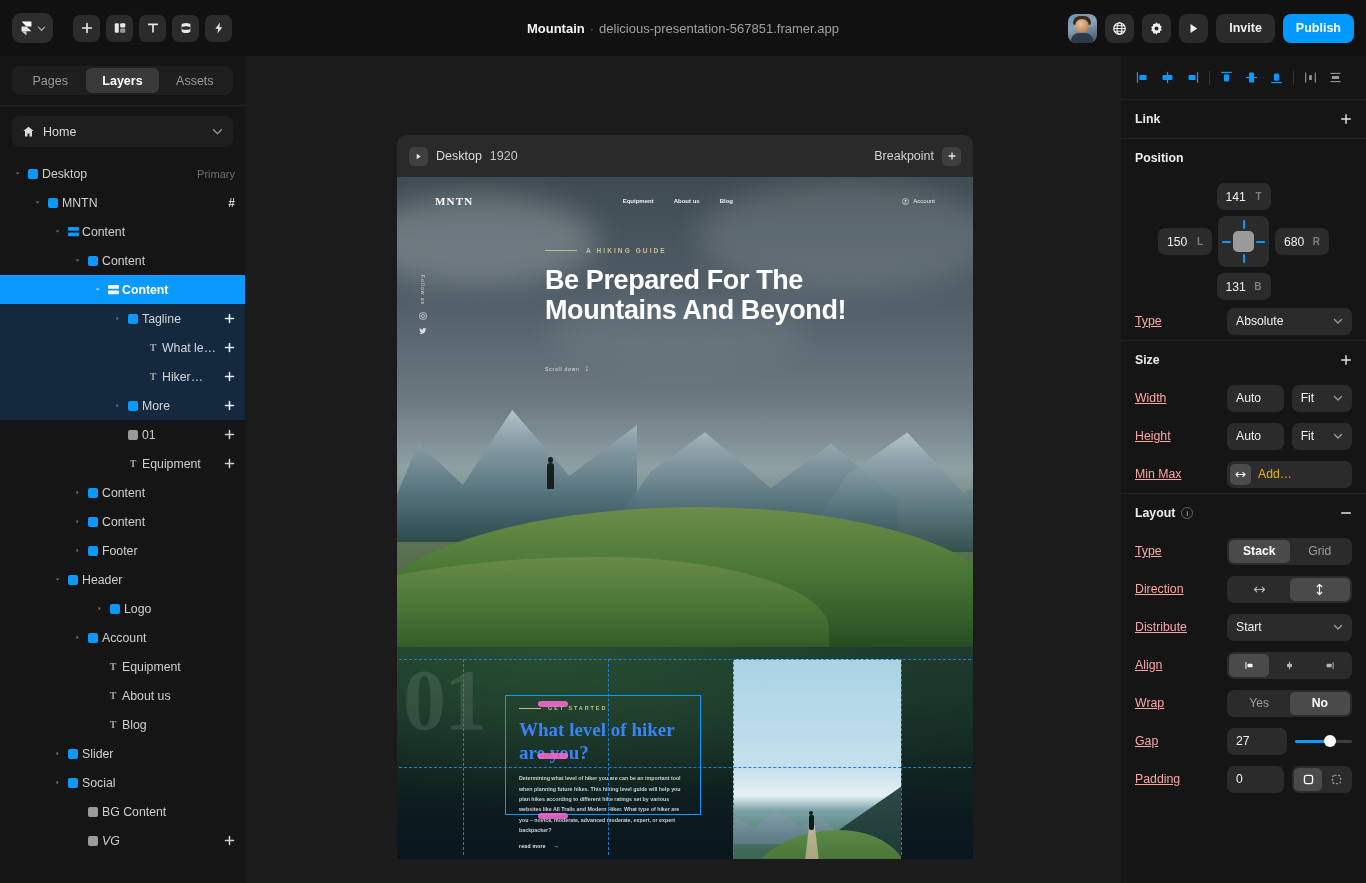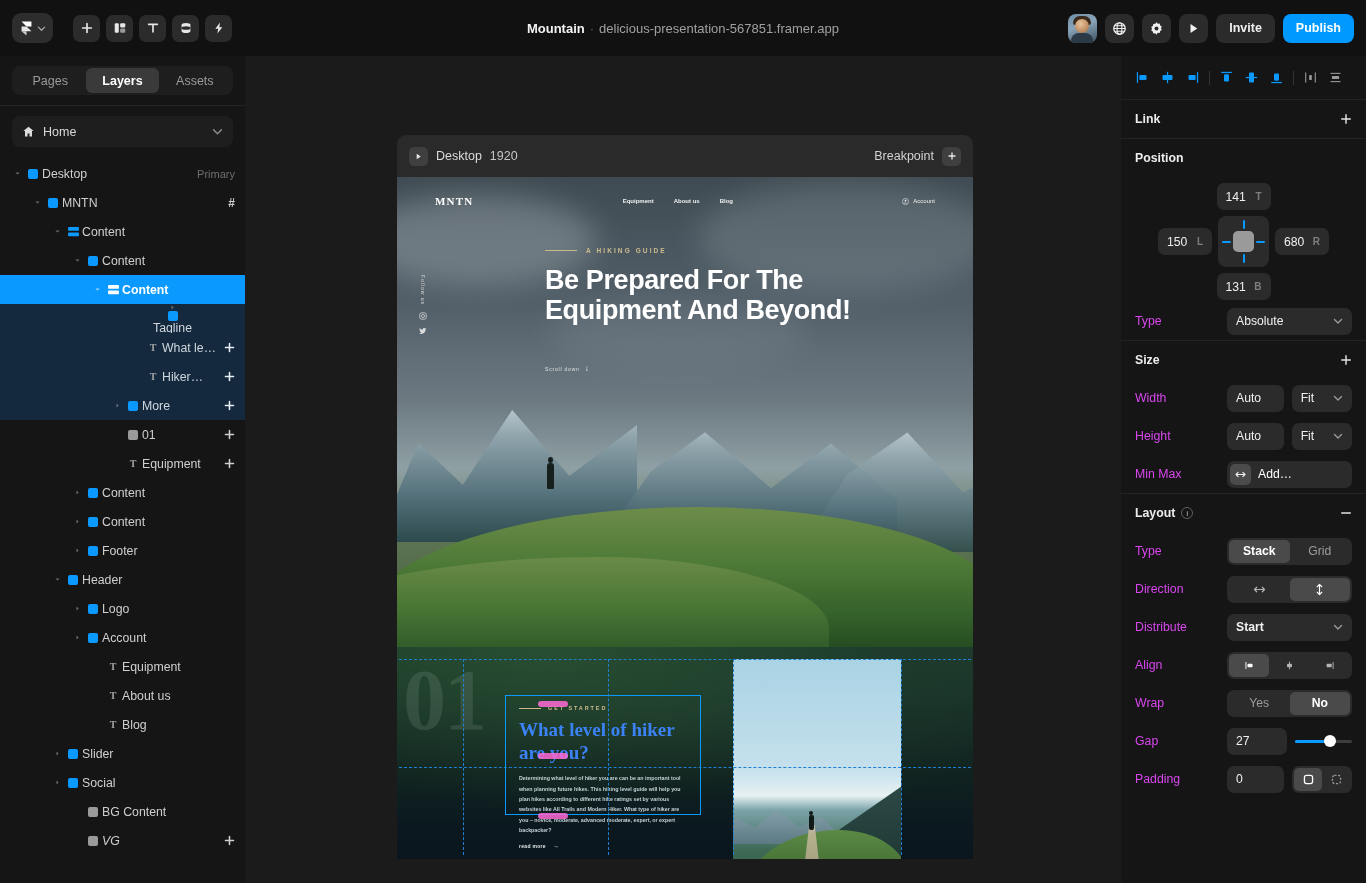"Be Prepared For The Equipment" div.hero-h1 { text: Equipment -> Mountains }
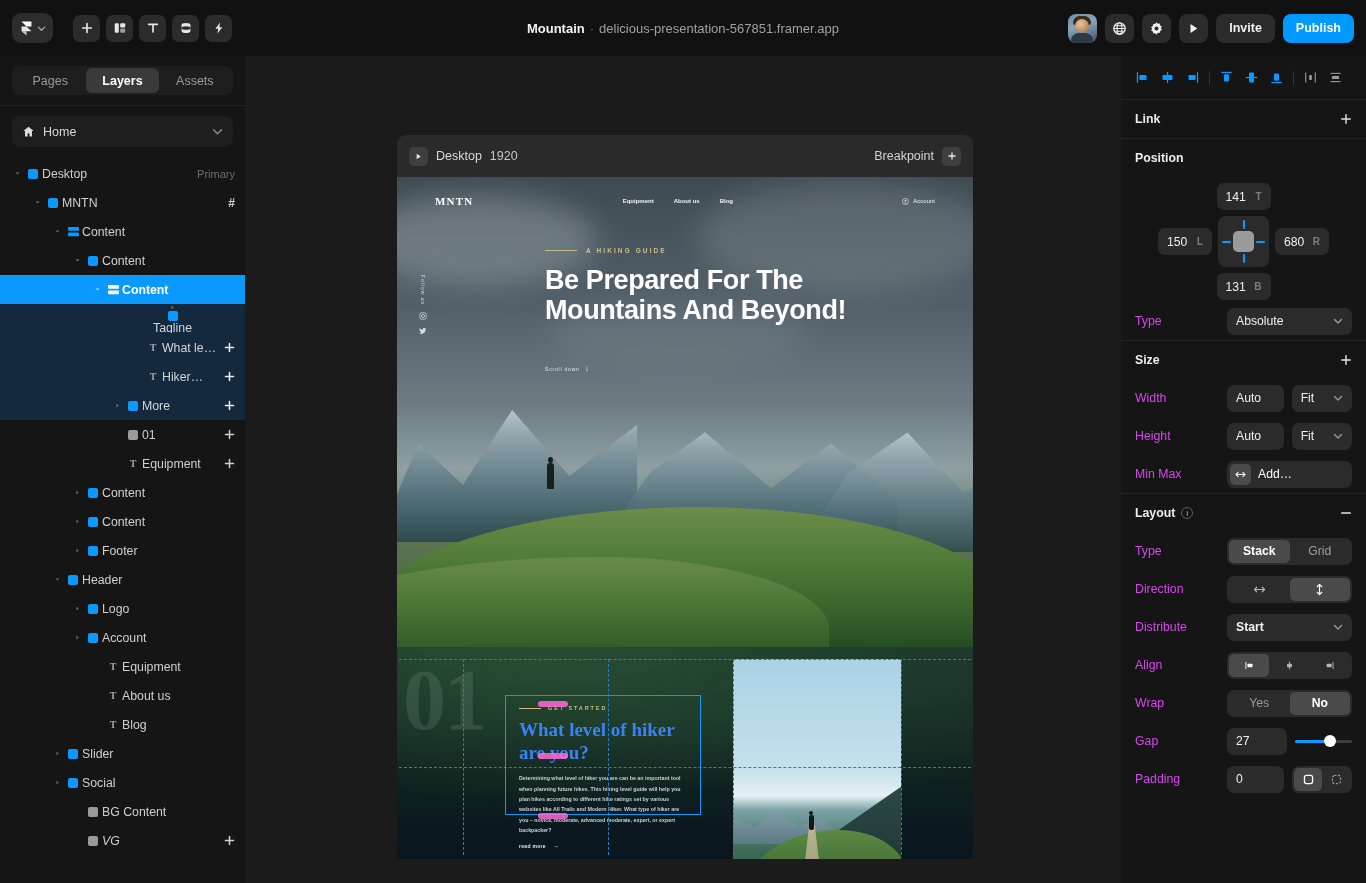"Tagline" div.tree-row { flex-direction: column -> none }
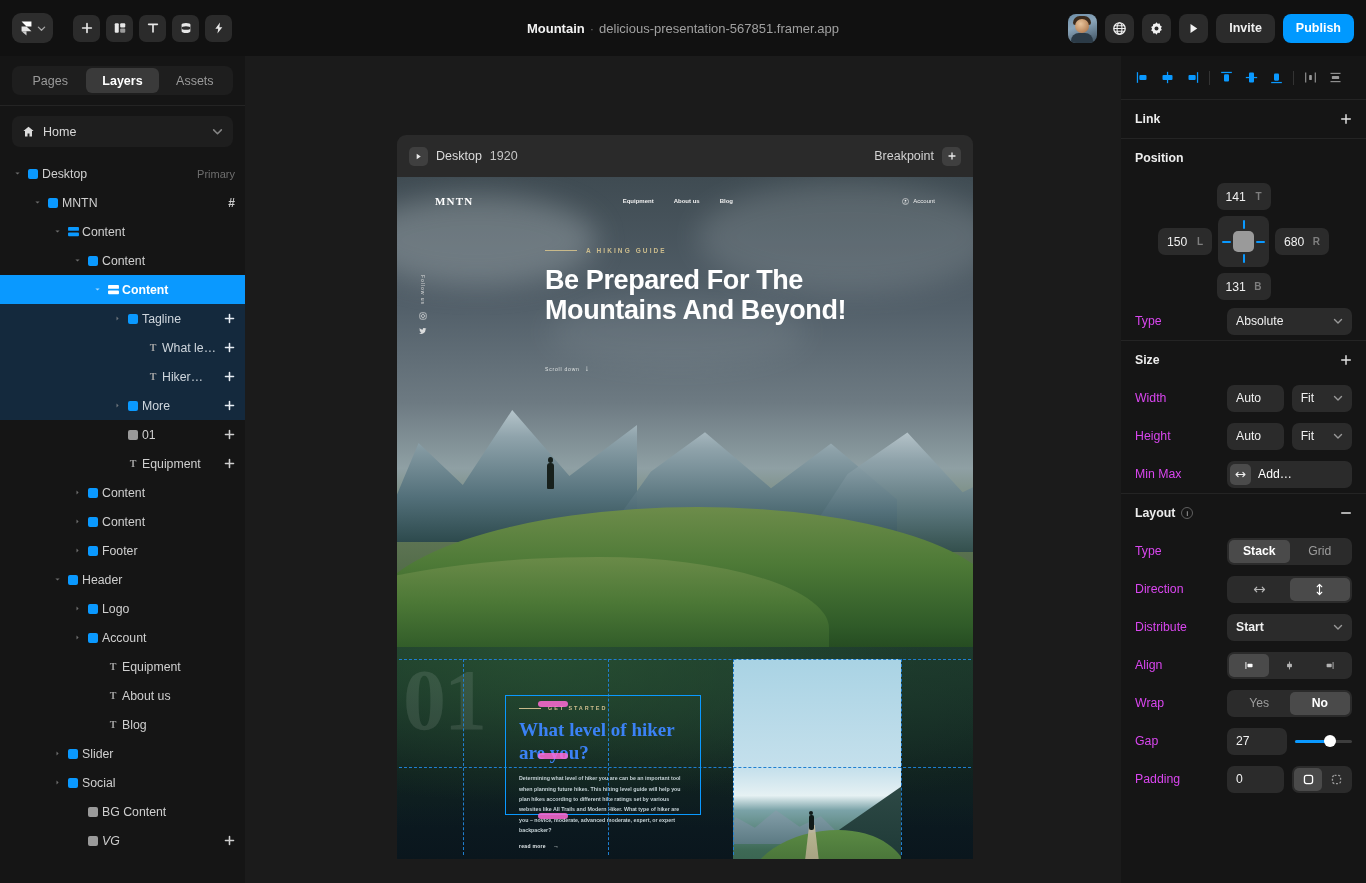"Type" .row-lbl { color: #d946ef -> #fca5a5; text-decoration: none -> underline }
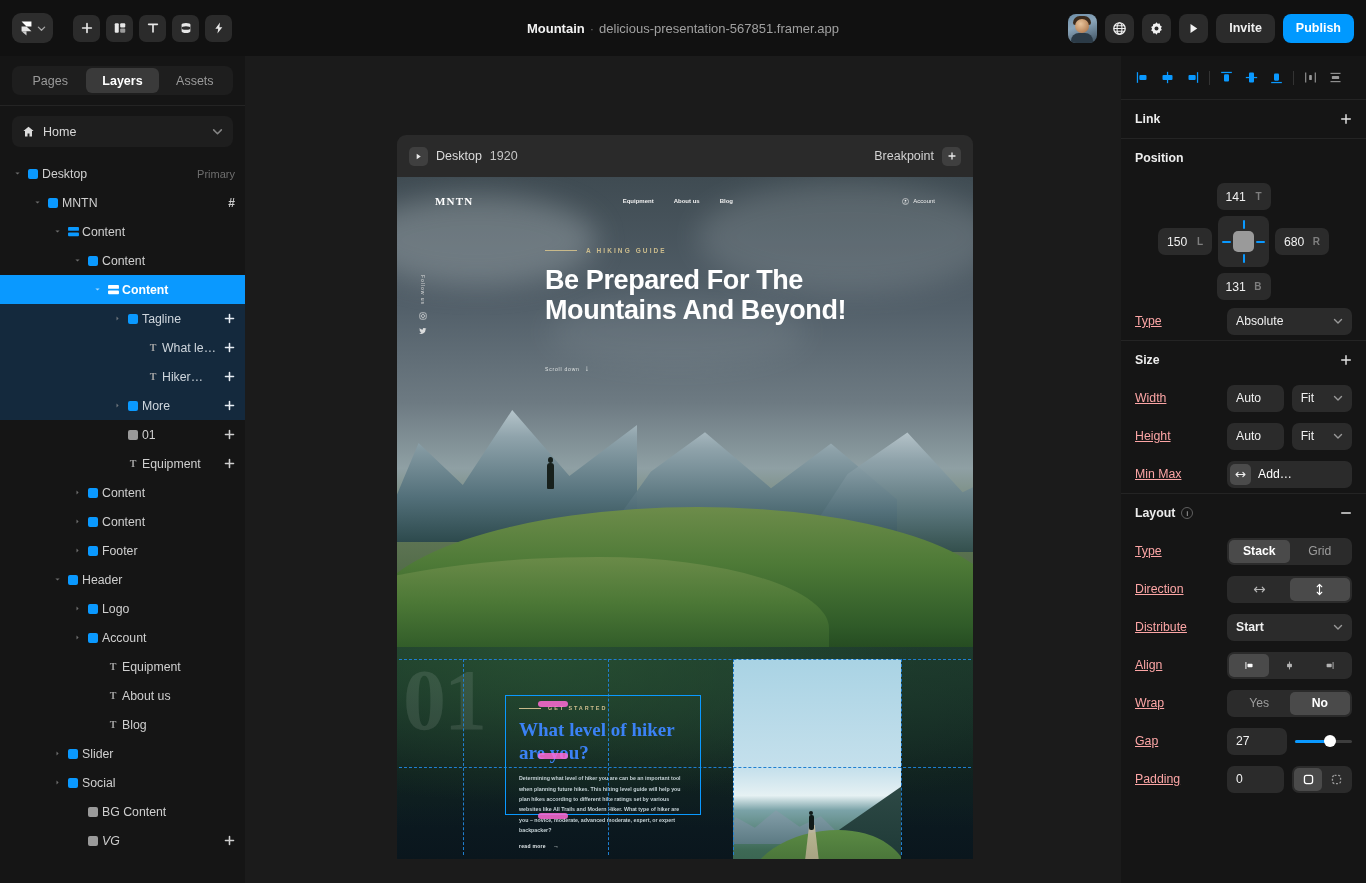"Add…" span.ph { color: #ffffff -> #eab308 }
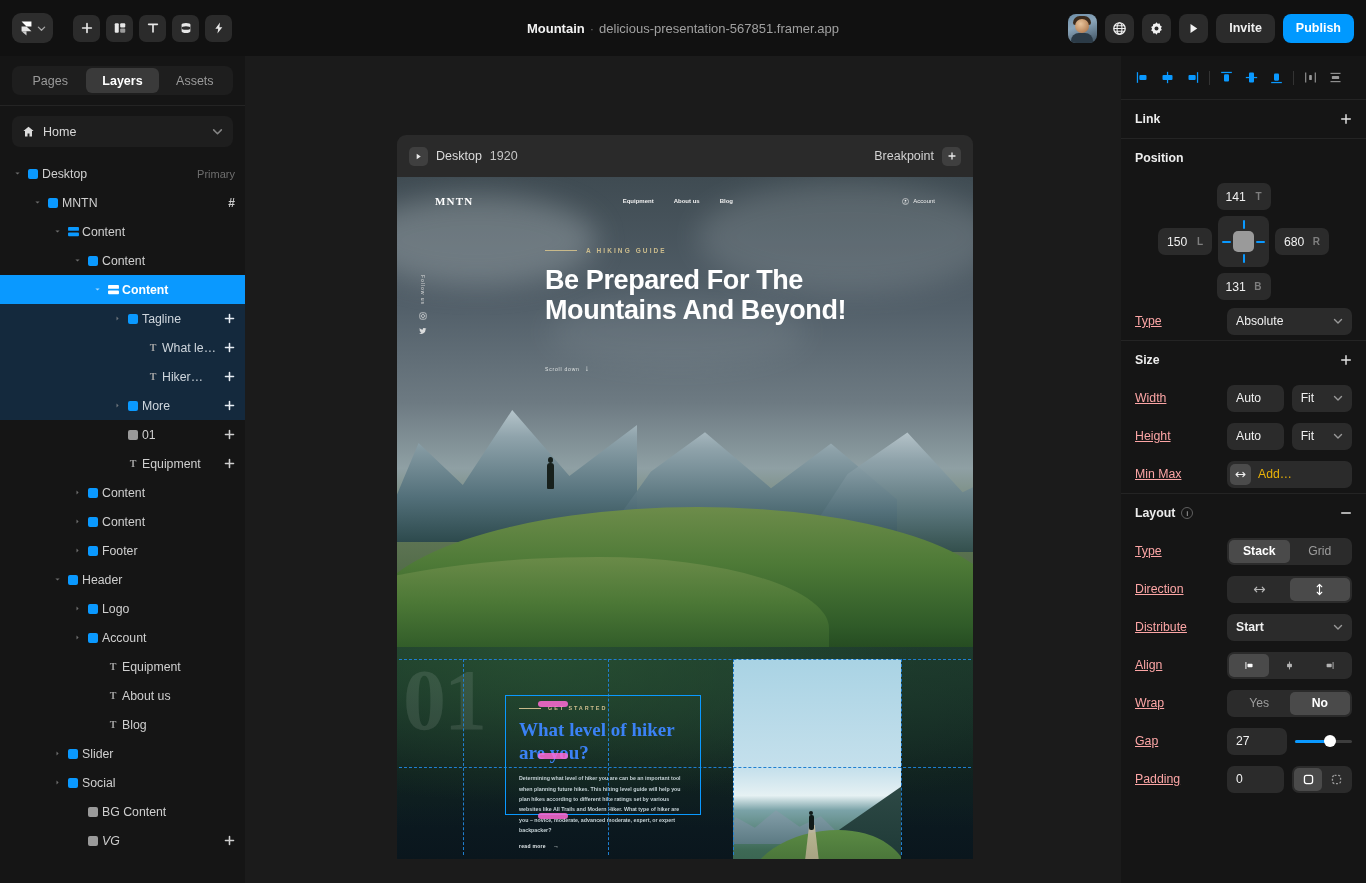"Logo" div.tree-row { padding-left: 70px -> 92px }
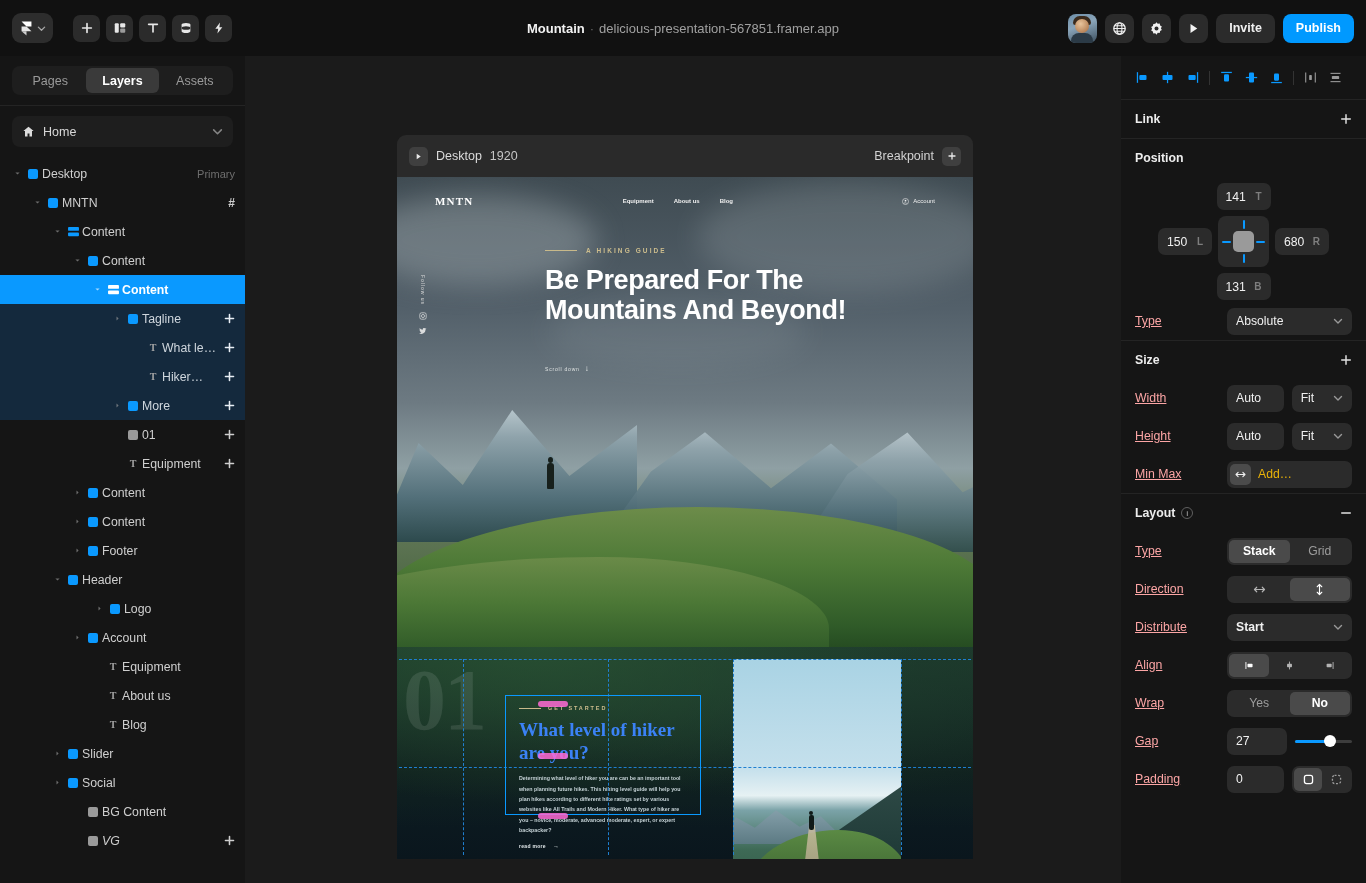"Start" div.sel-fld { font-weight: bold -> none }
